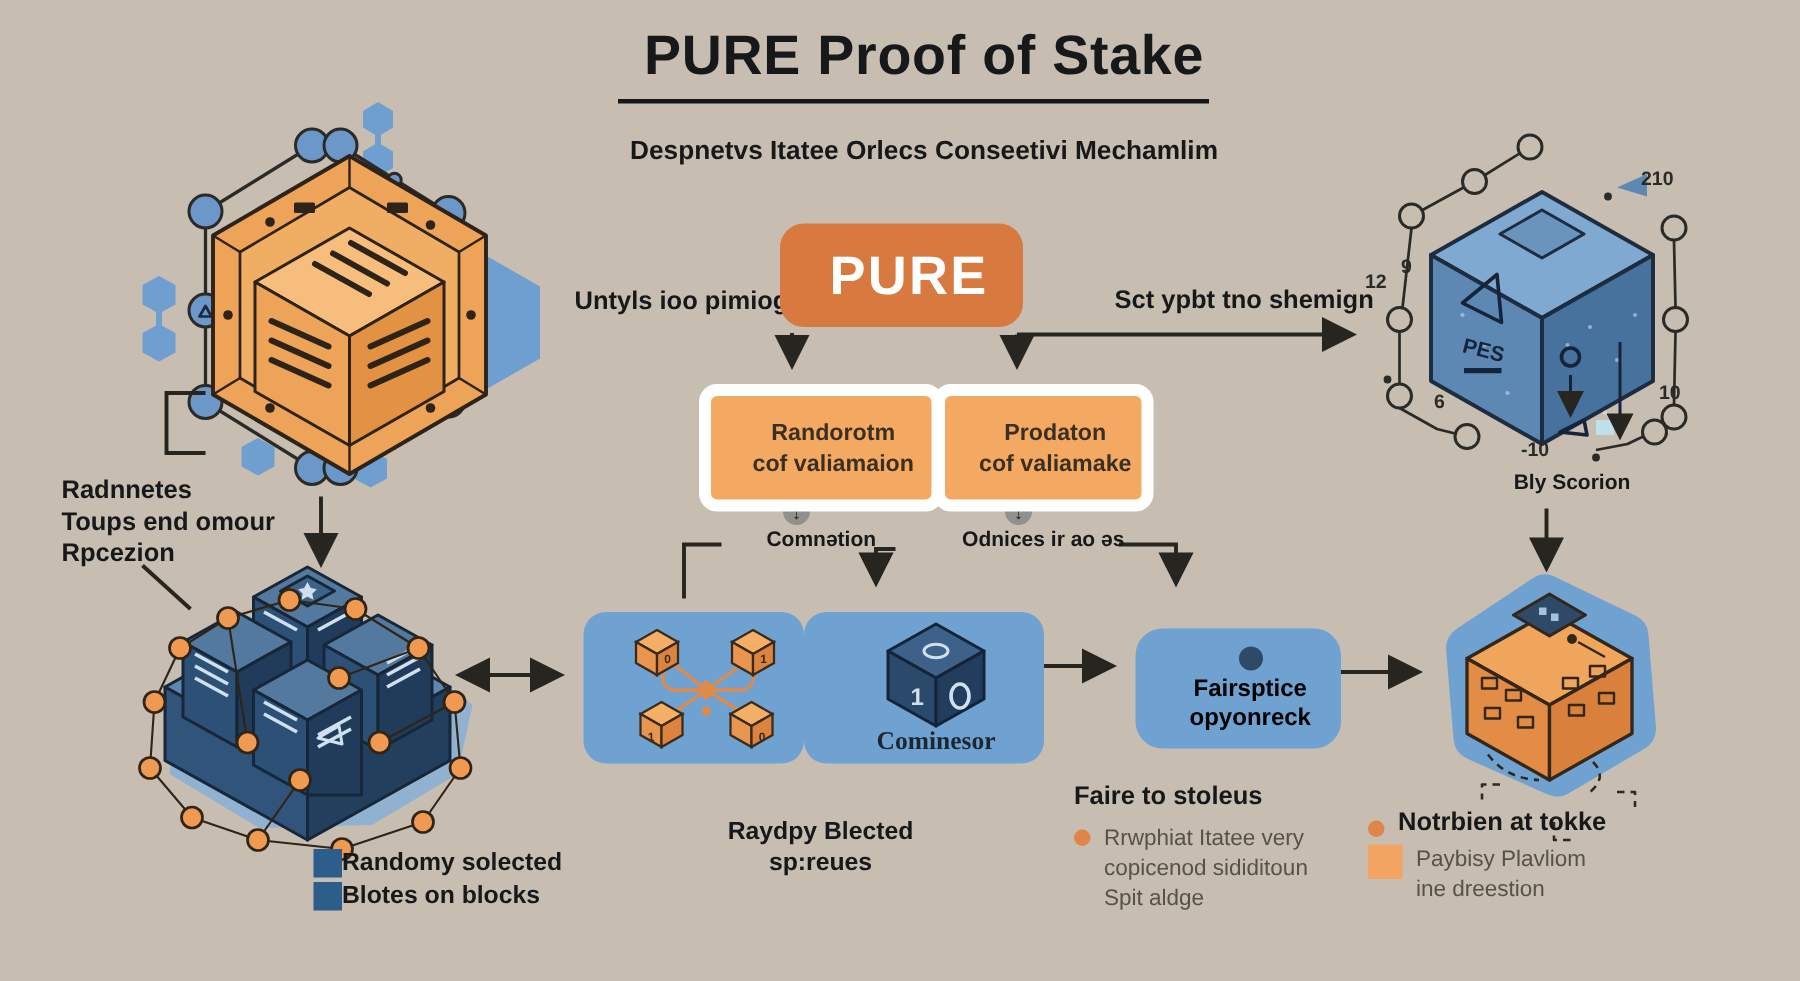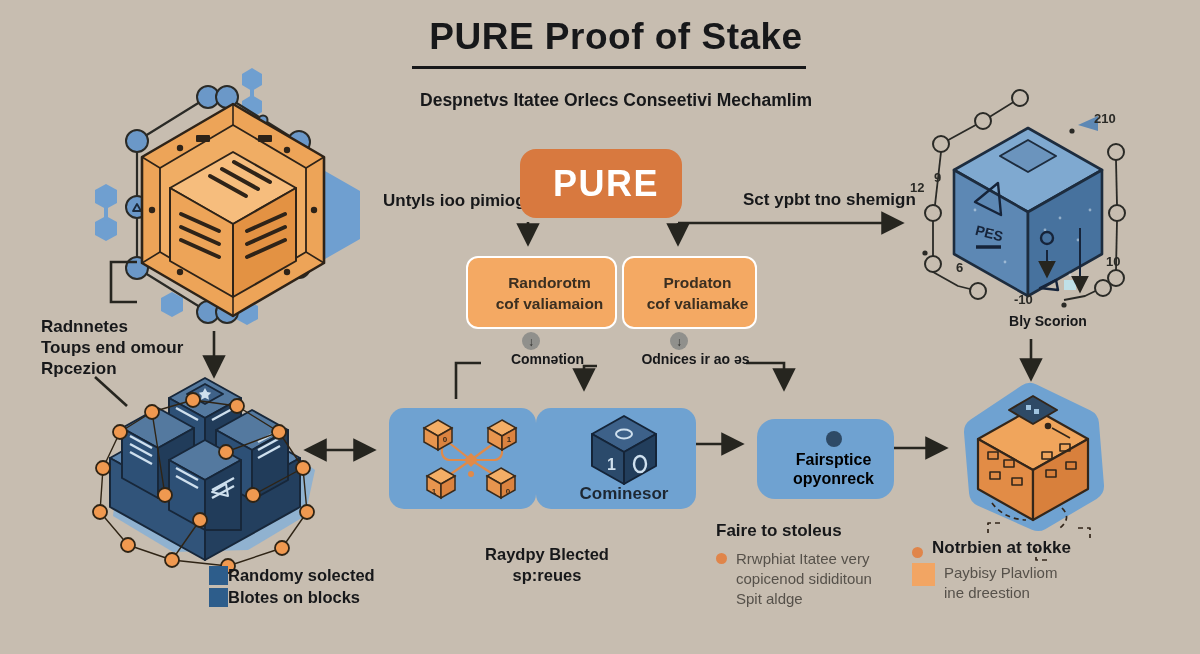"Randorotm" .obox { border: 2px solid #ffffff -> 8px solid #ffffff }
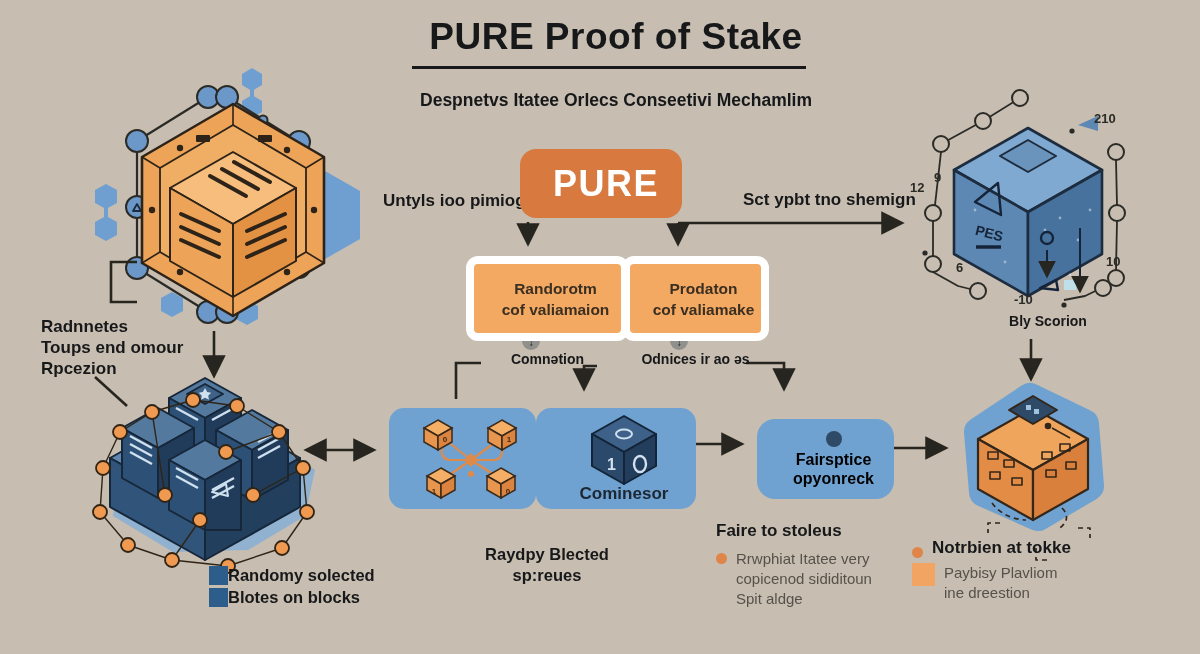"Cominesor" .bbox2 .blabel { font-family: none -> Liberation Serif, serif }
